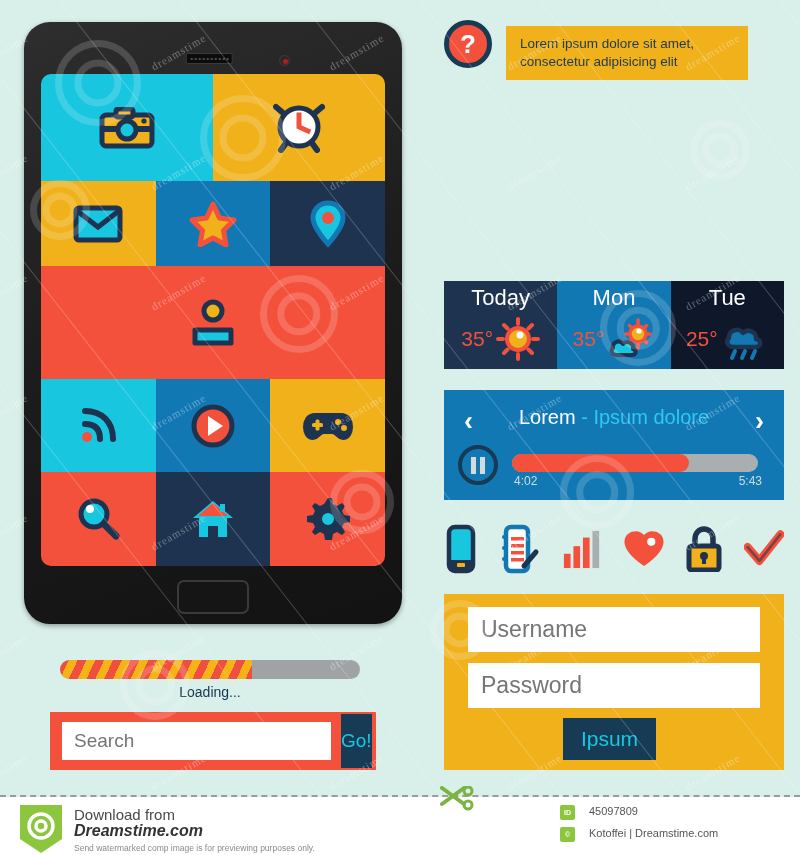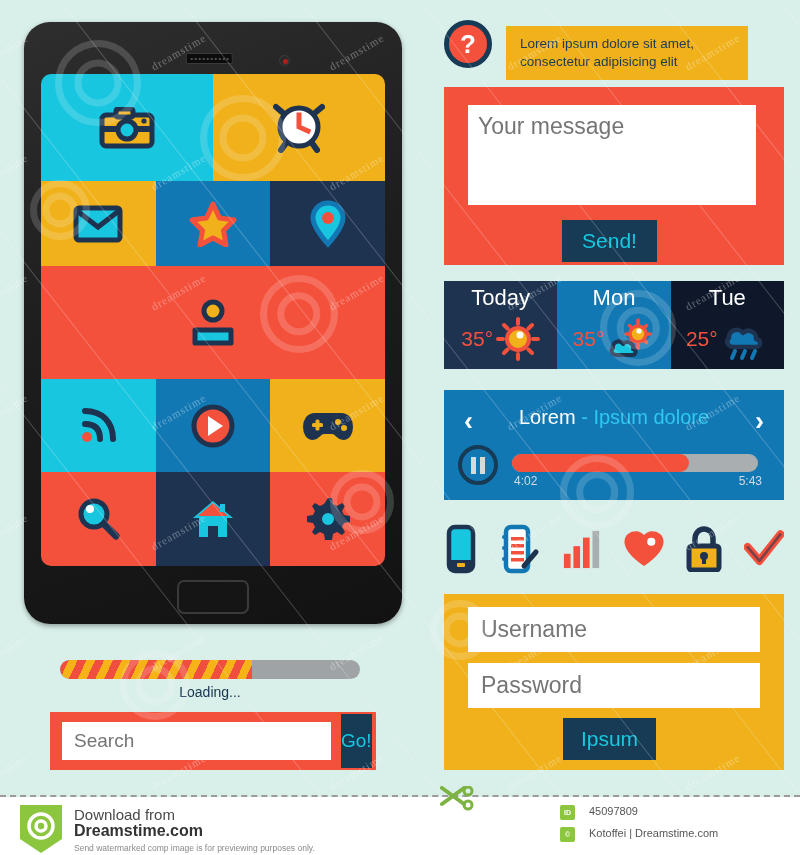"Your message" div { html: <div> <textarea></textarea> <button>Send!</button> </div> -> none }
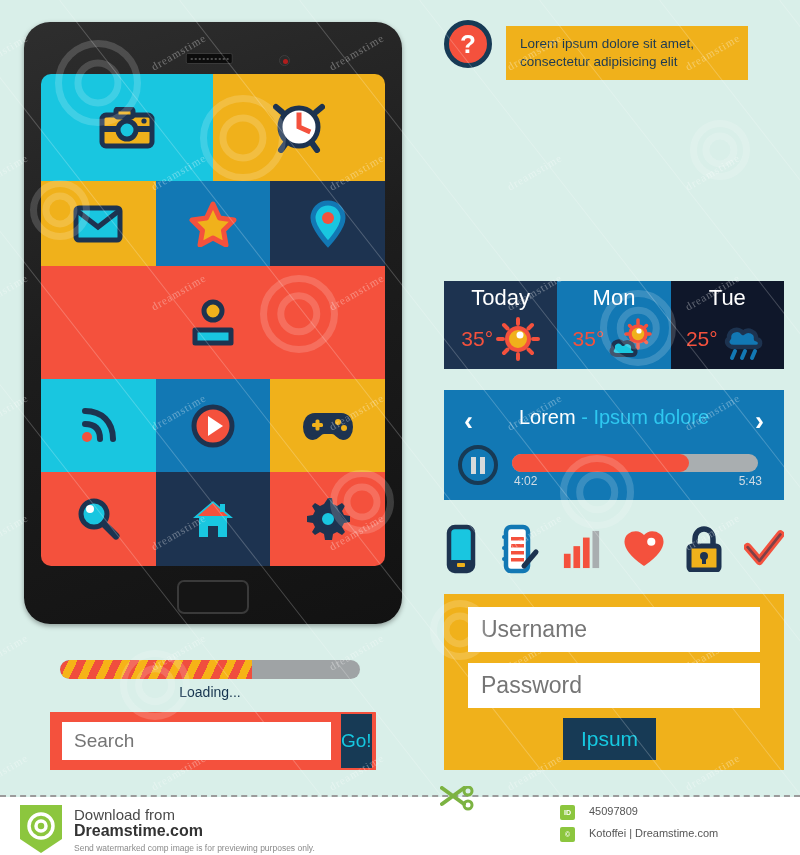"Dreamstime.com" #dt-domain { font-style: none -> italic }
